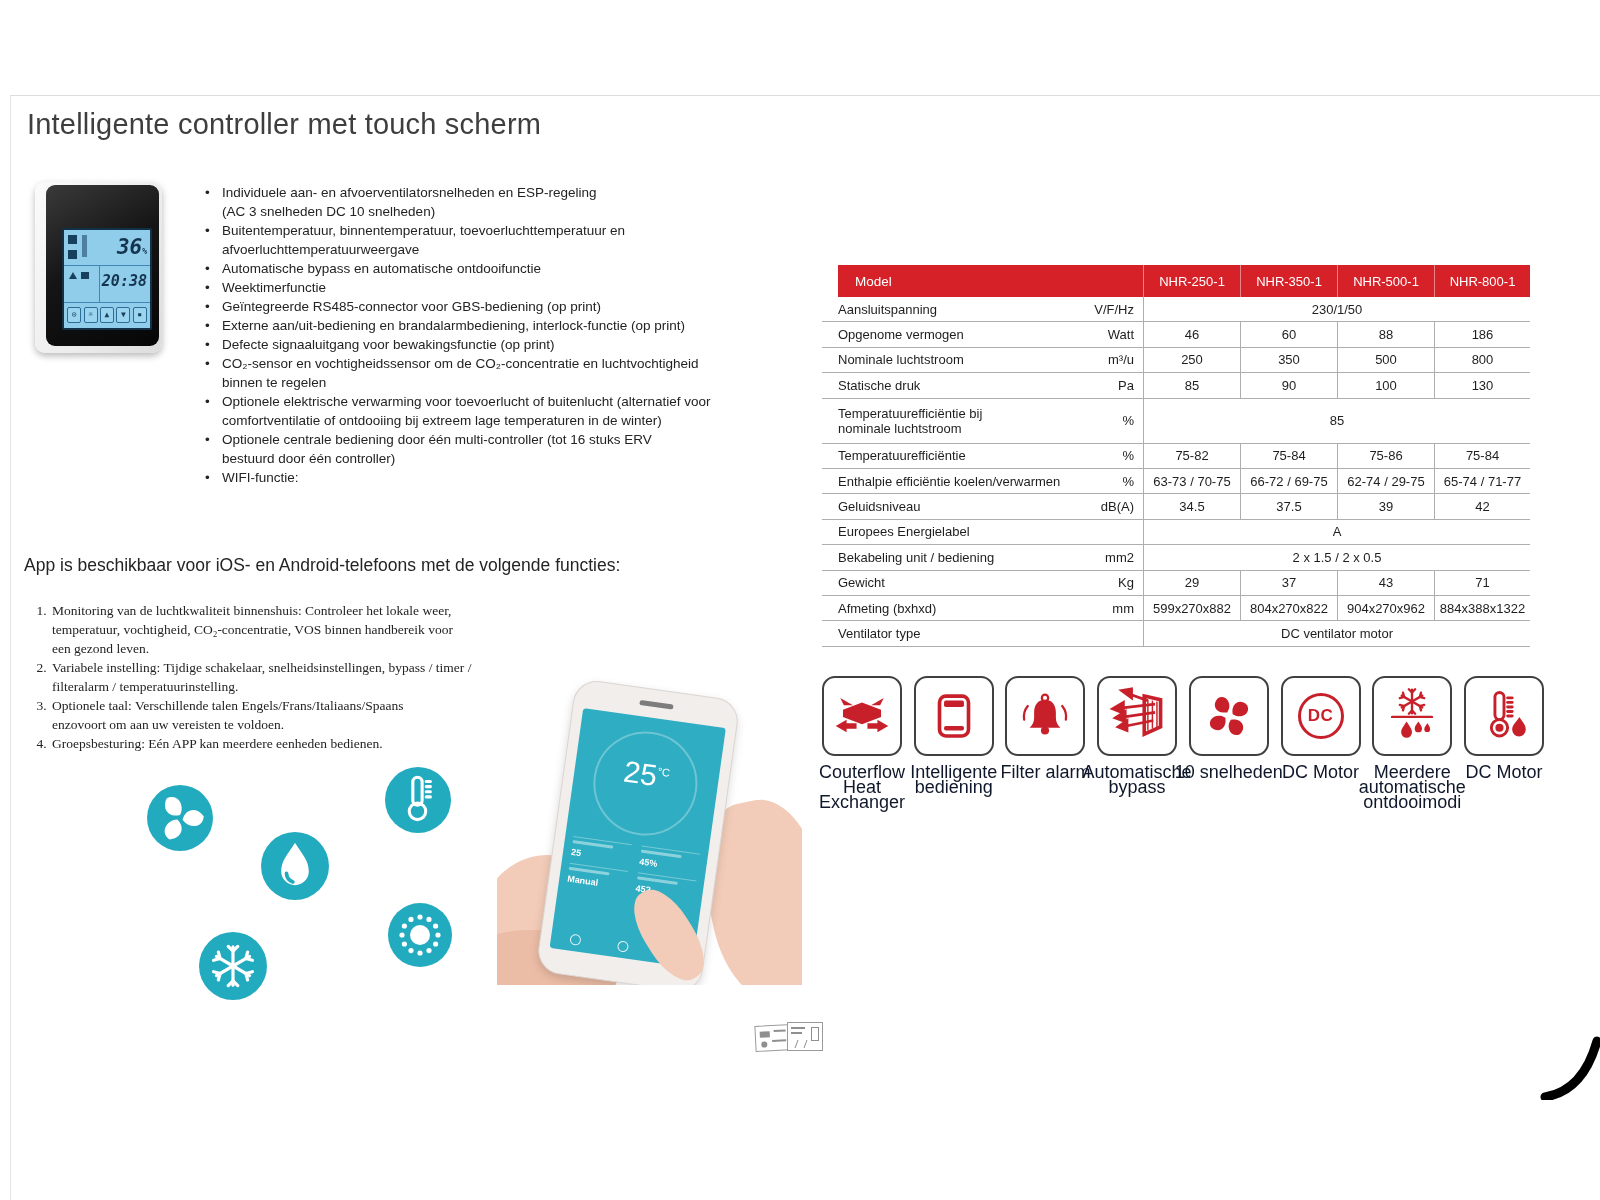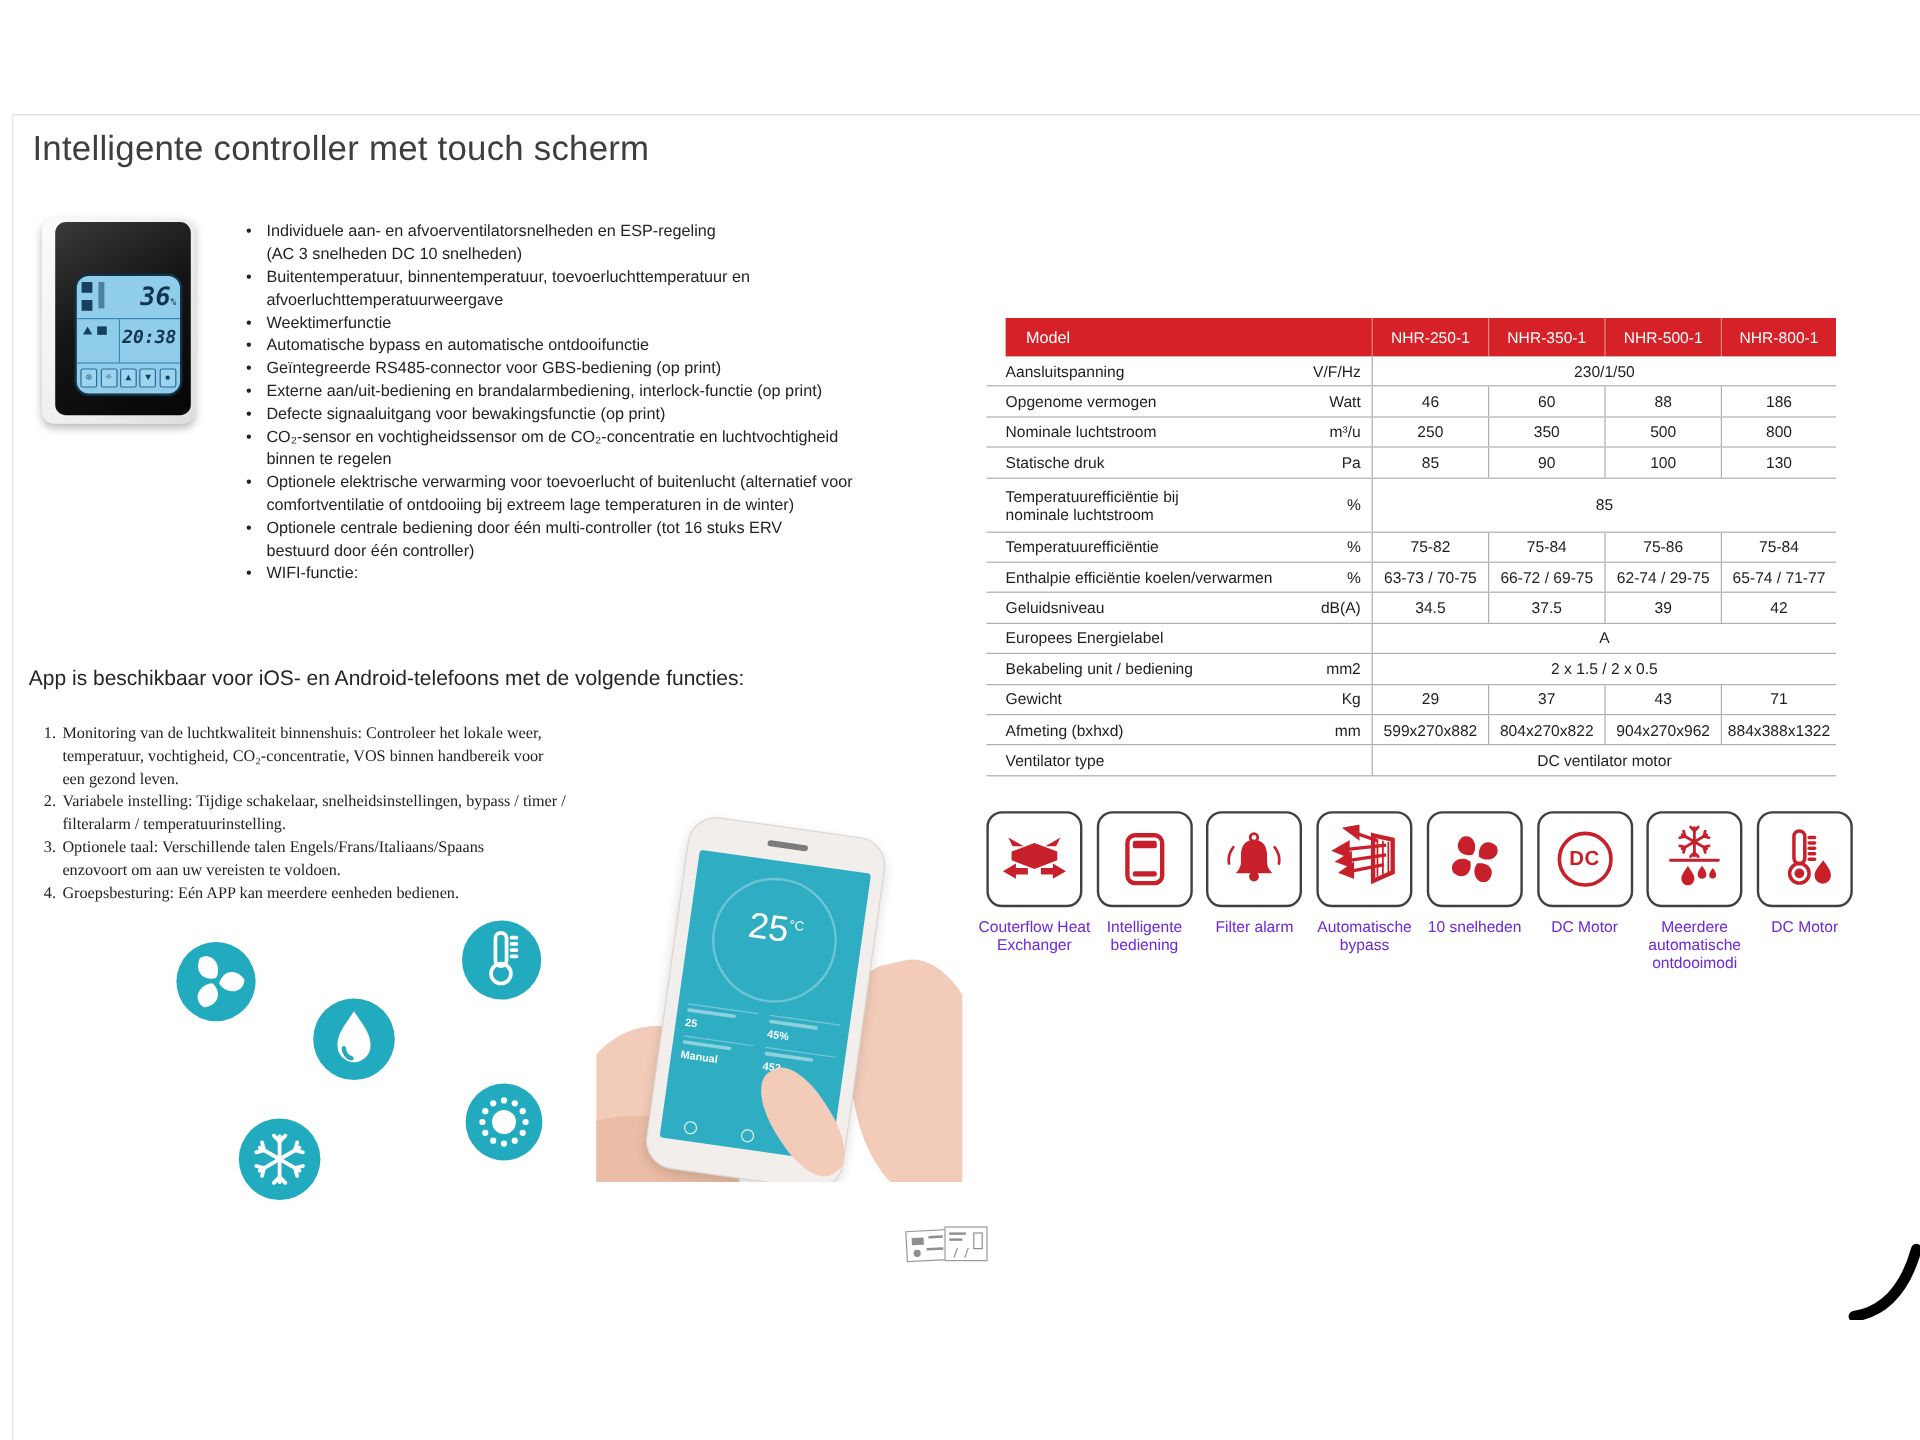"36%" .ctrl-screen { border-radius: 12px -> 2px }
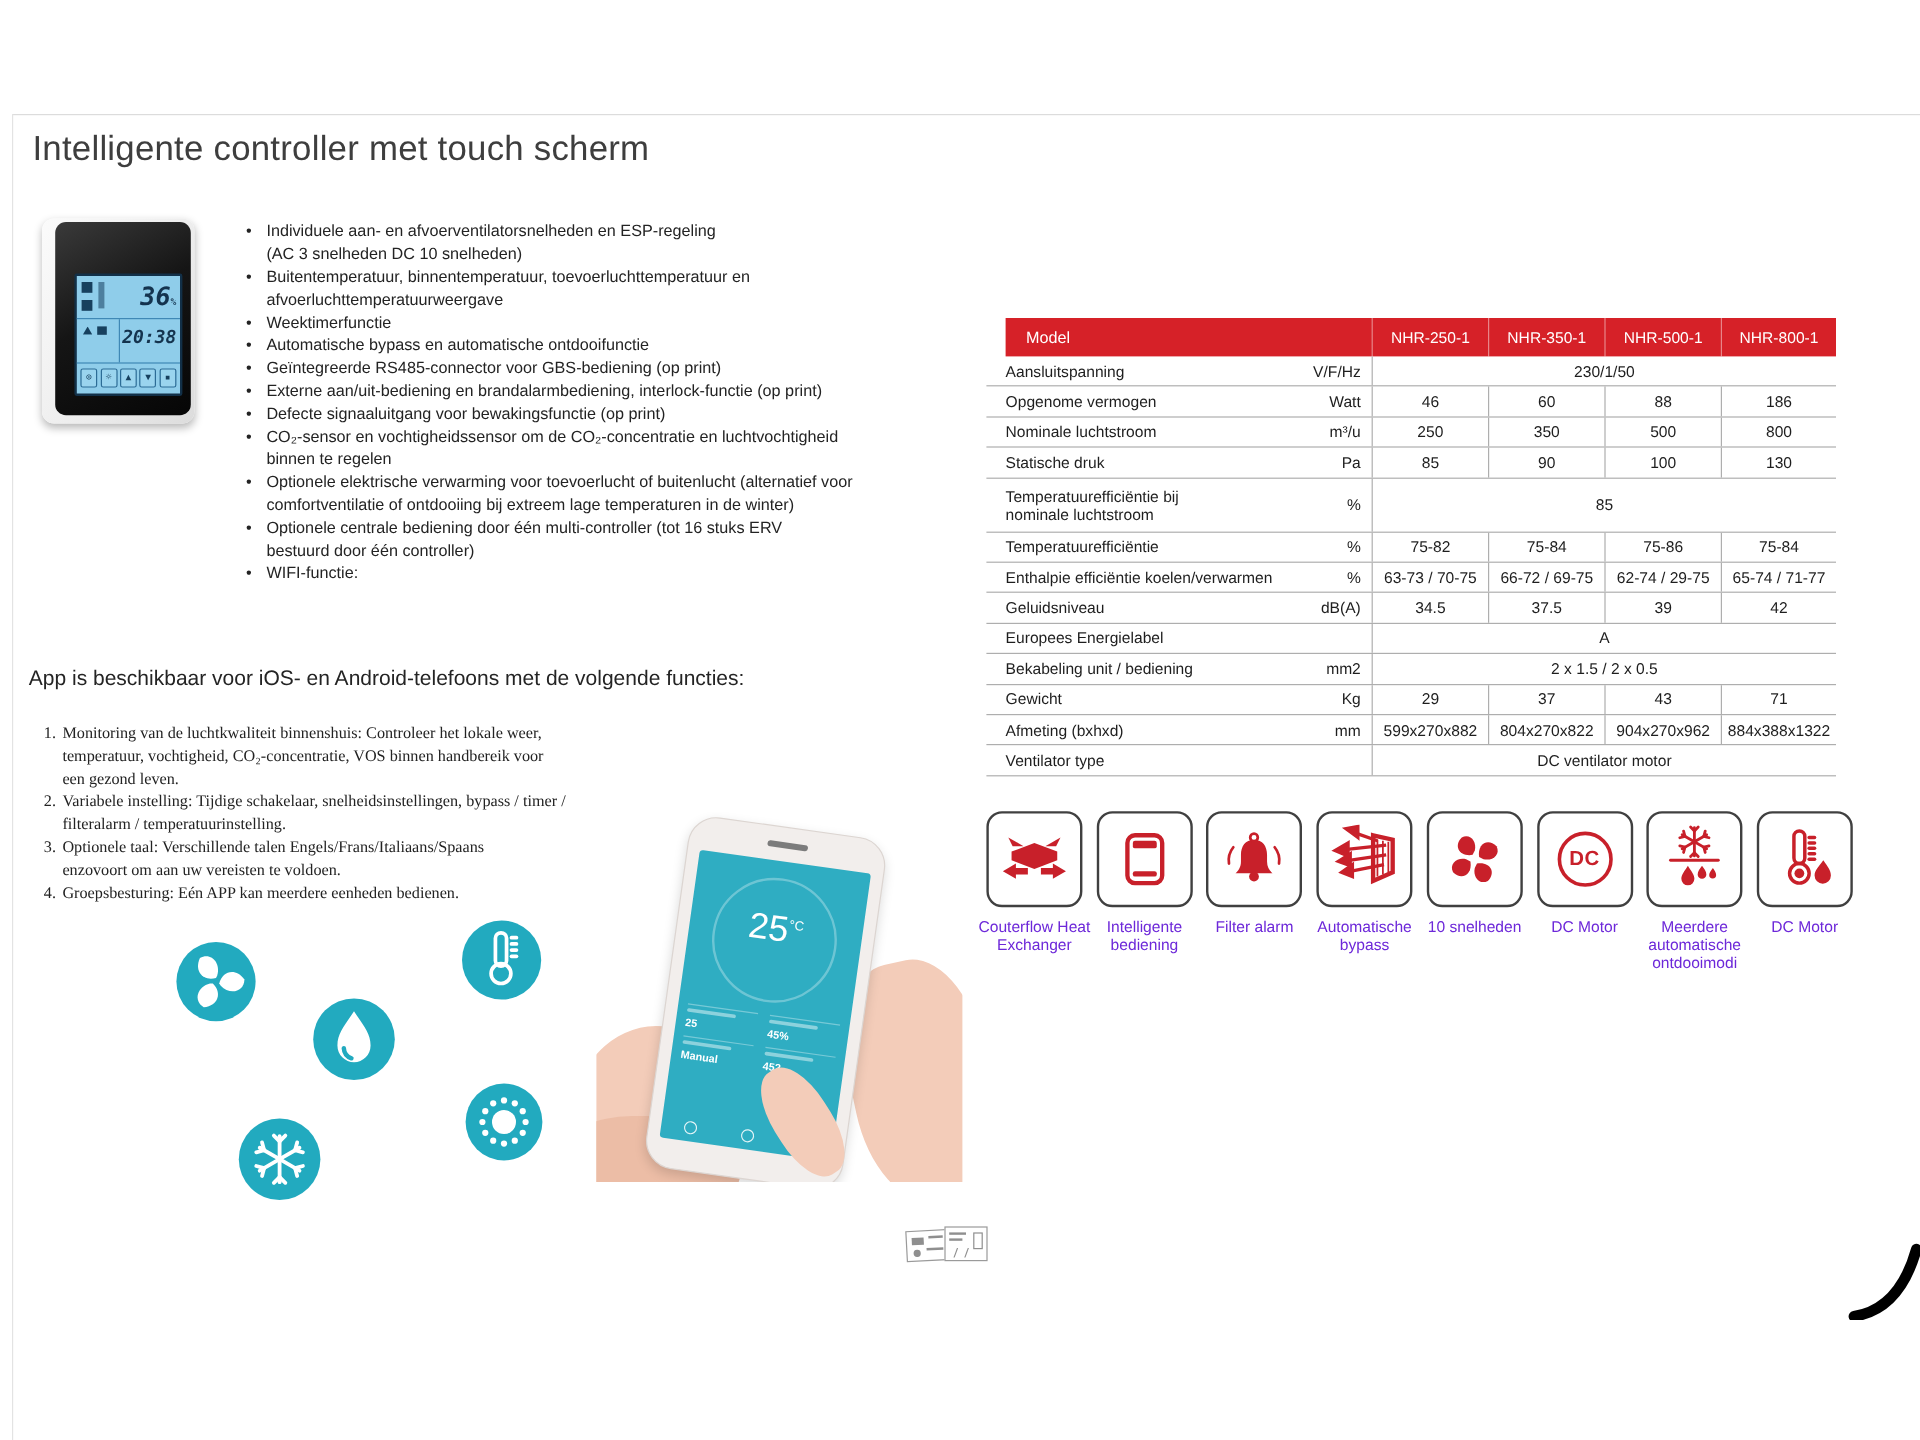"Weektimerfunctie" li { order: before "Automatische bypass en automatische" -> after "Automatische bypass en automatische" }
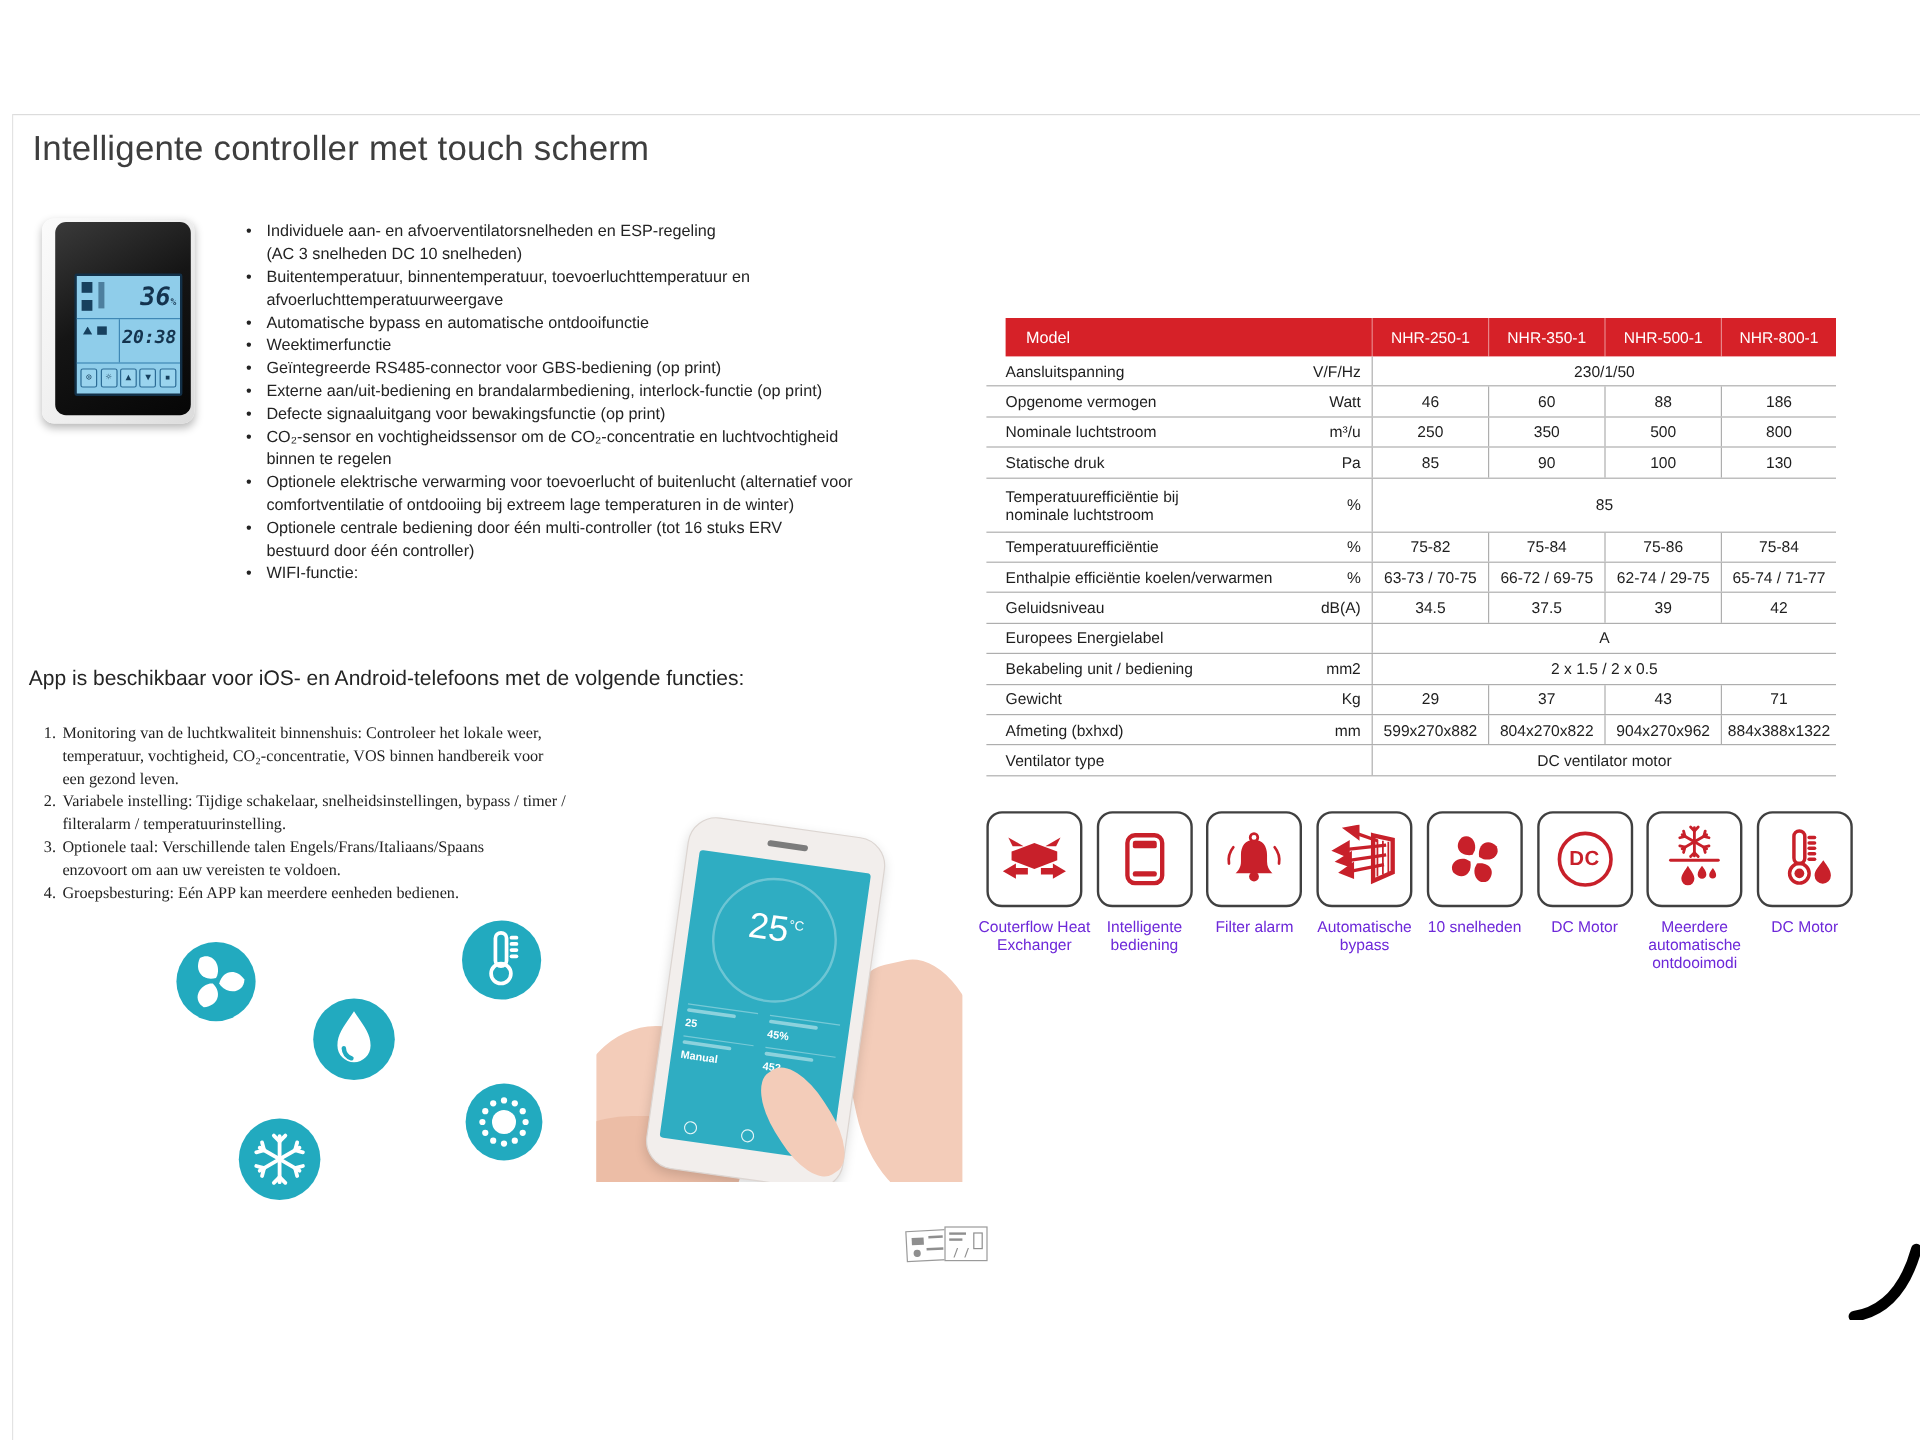"Couterflow Heat" .badge-label { color: #6d28d9 -> #0f172a; font-size: 13px -> 18px }
